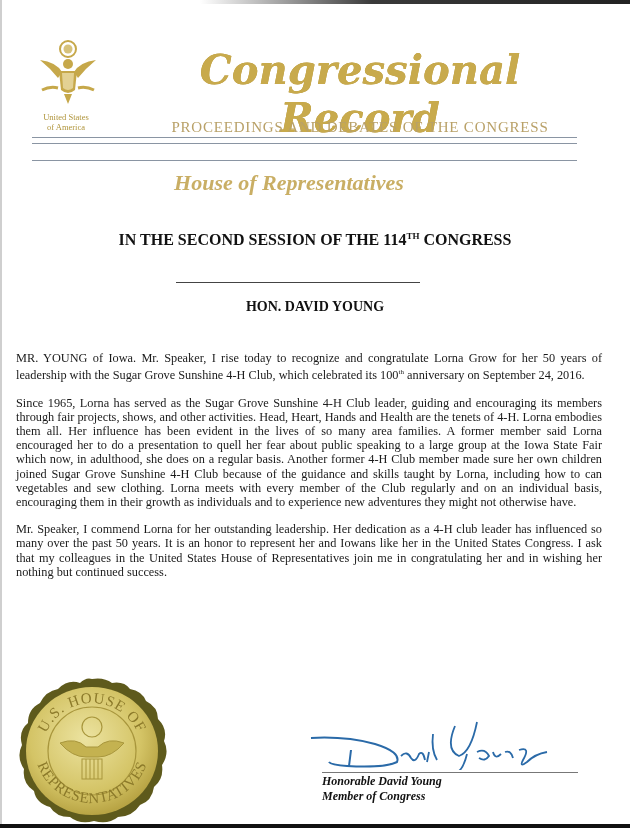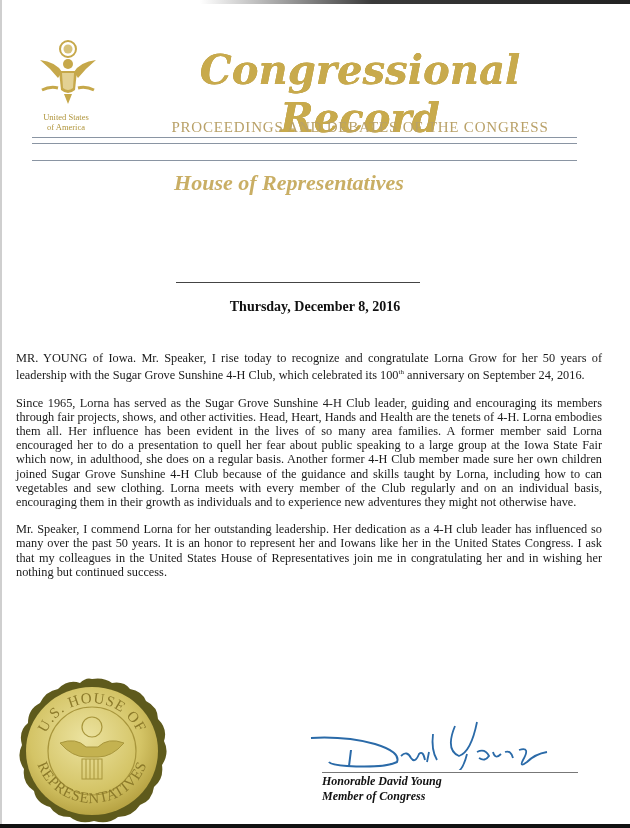"IN THE SECOND SESSION OF" div { html: none -> <div><span>IN THE SECOND SESSION OF THE 114</span><sup>TH</sup><span> CONGRESS</span></div> }
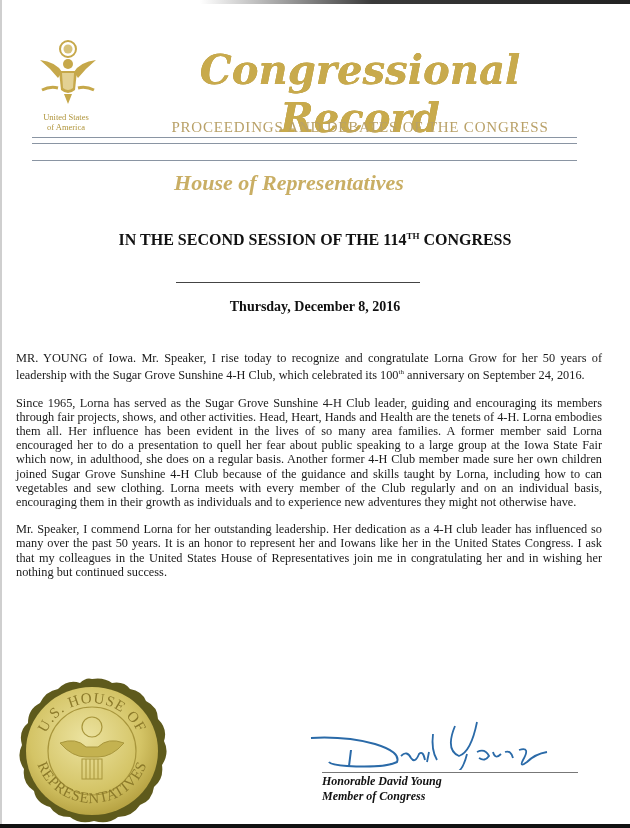"HON. DAVID YOUNG" div { html: none -> <div>HON. DAVID YOUNG</div> }
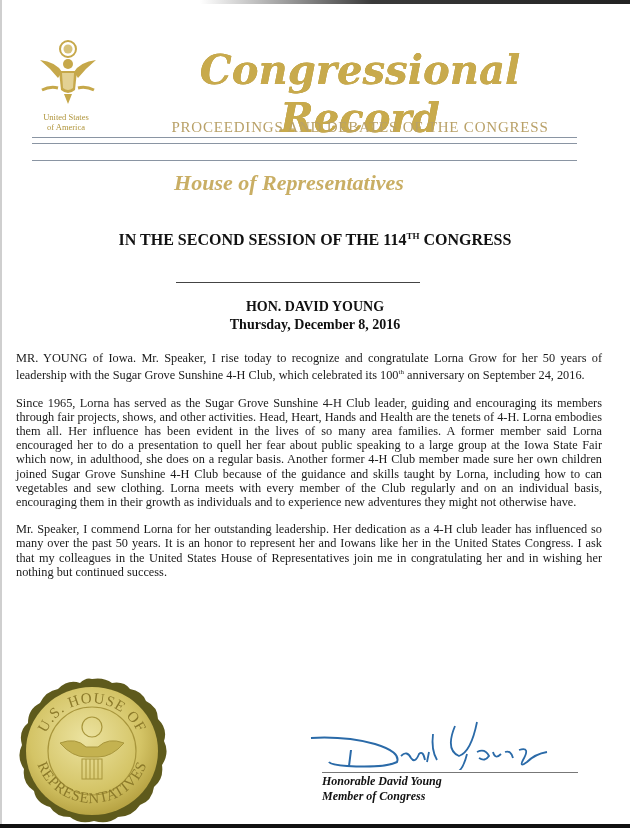"Thursday, December 8, 2016" div { html: <div>Thursday, December 8, 2016</div> -> none }
